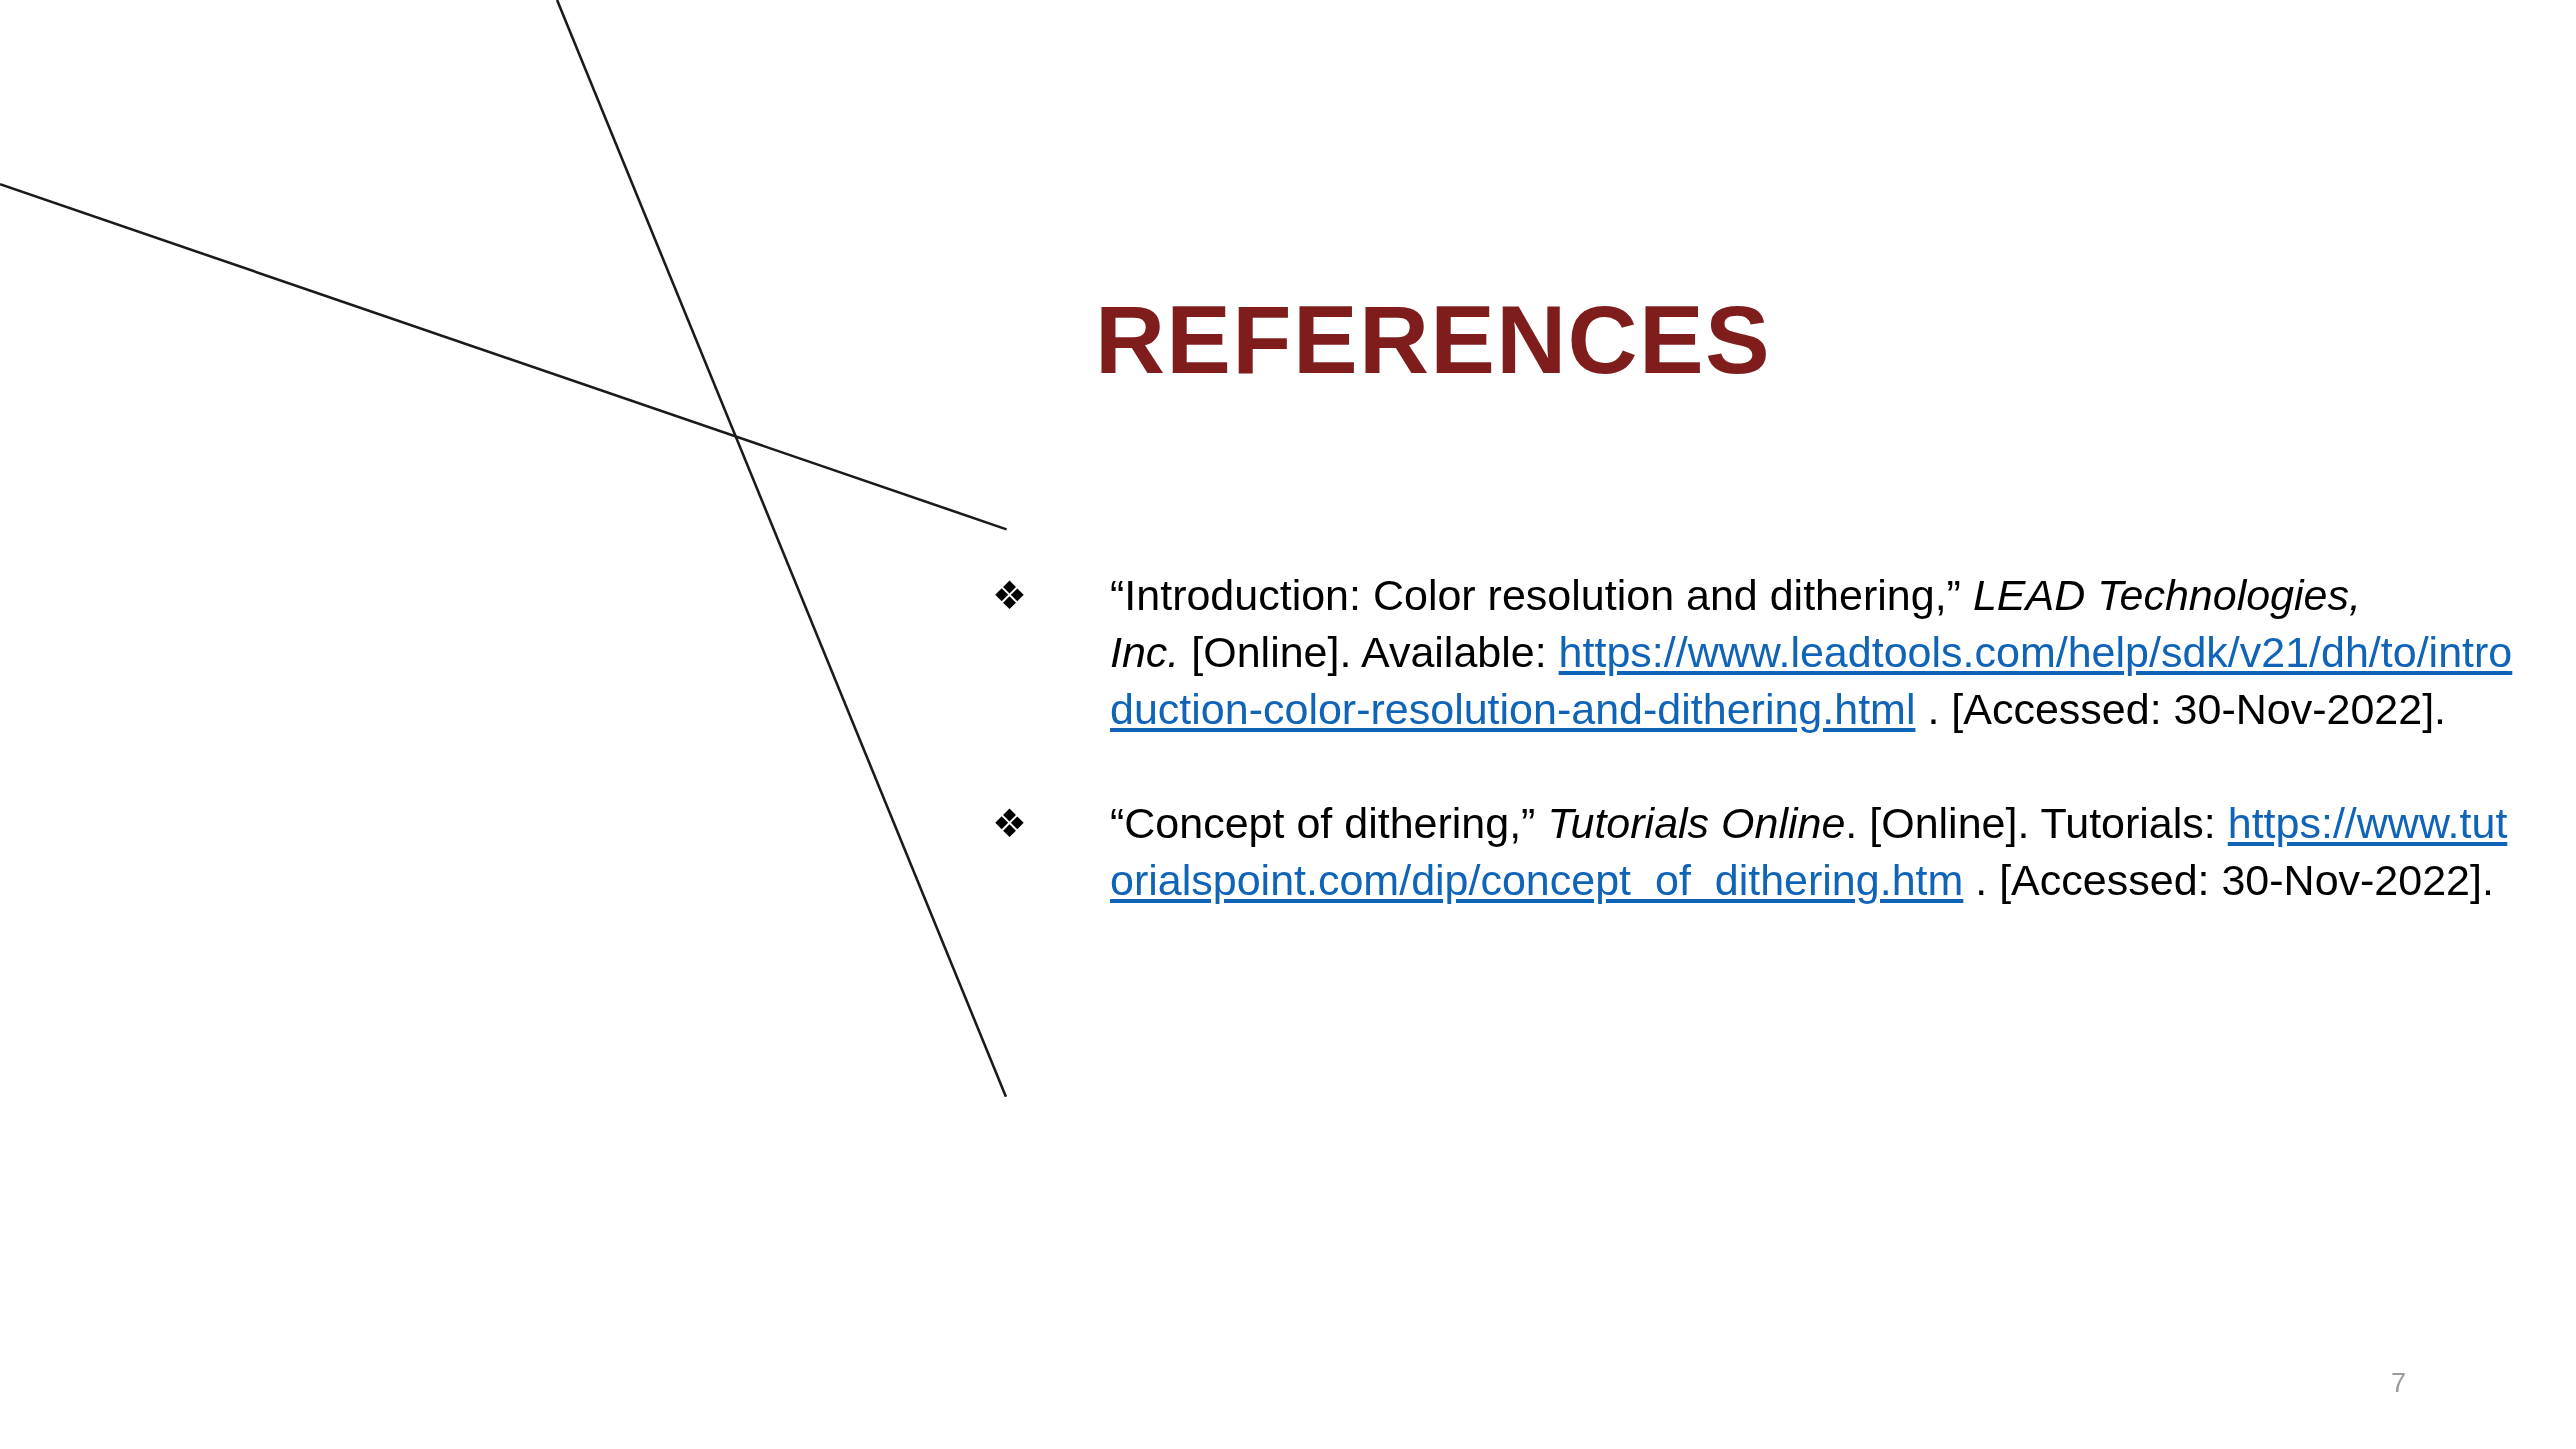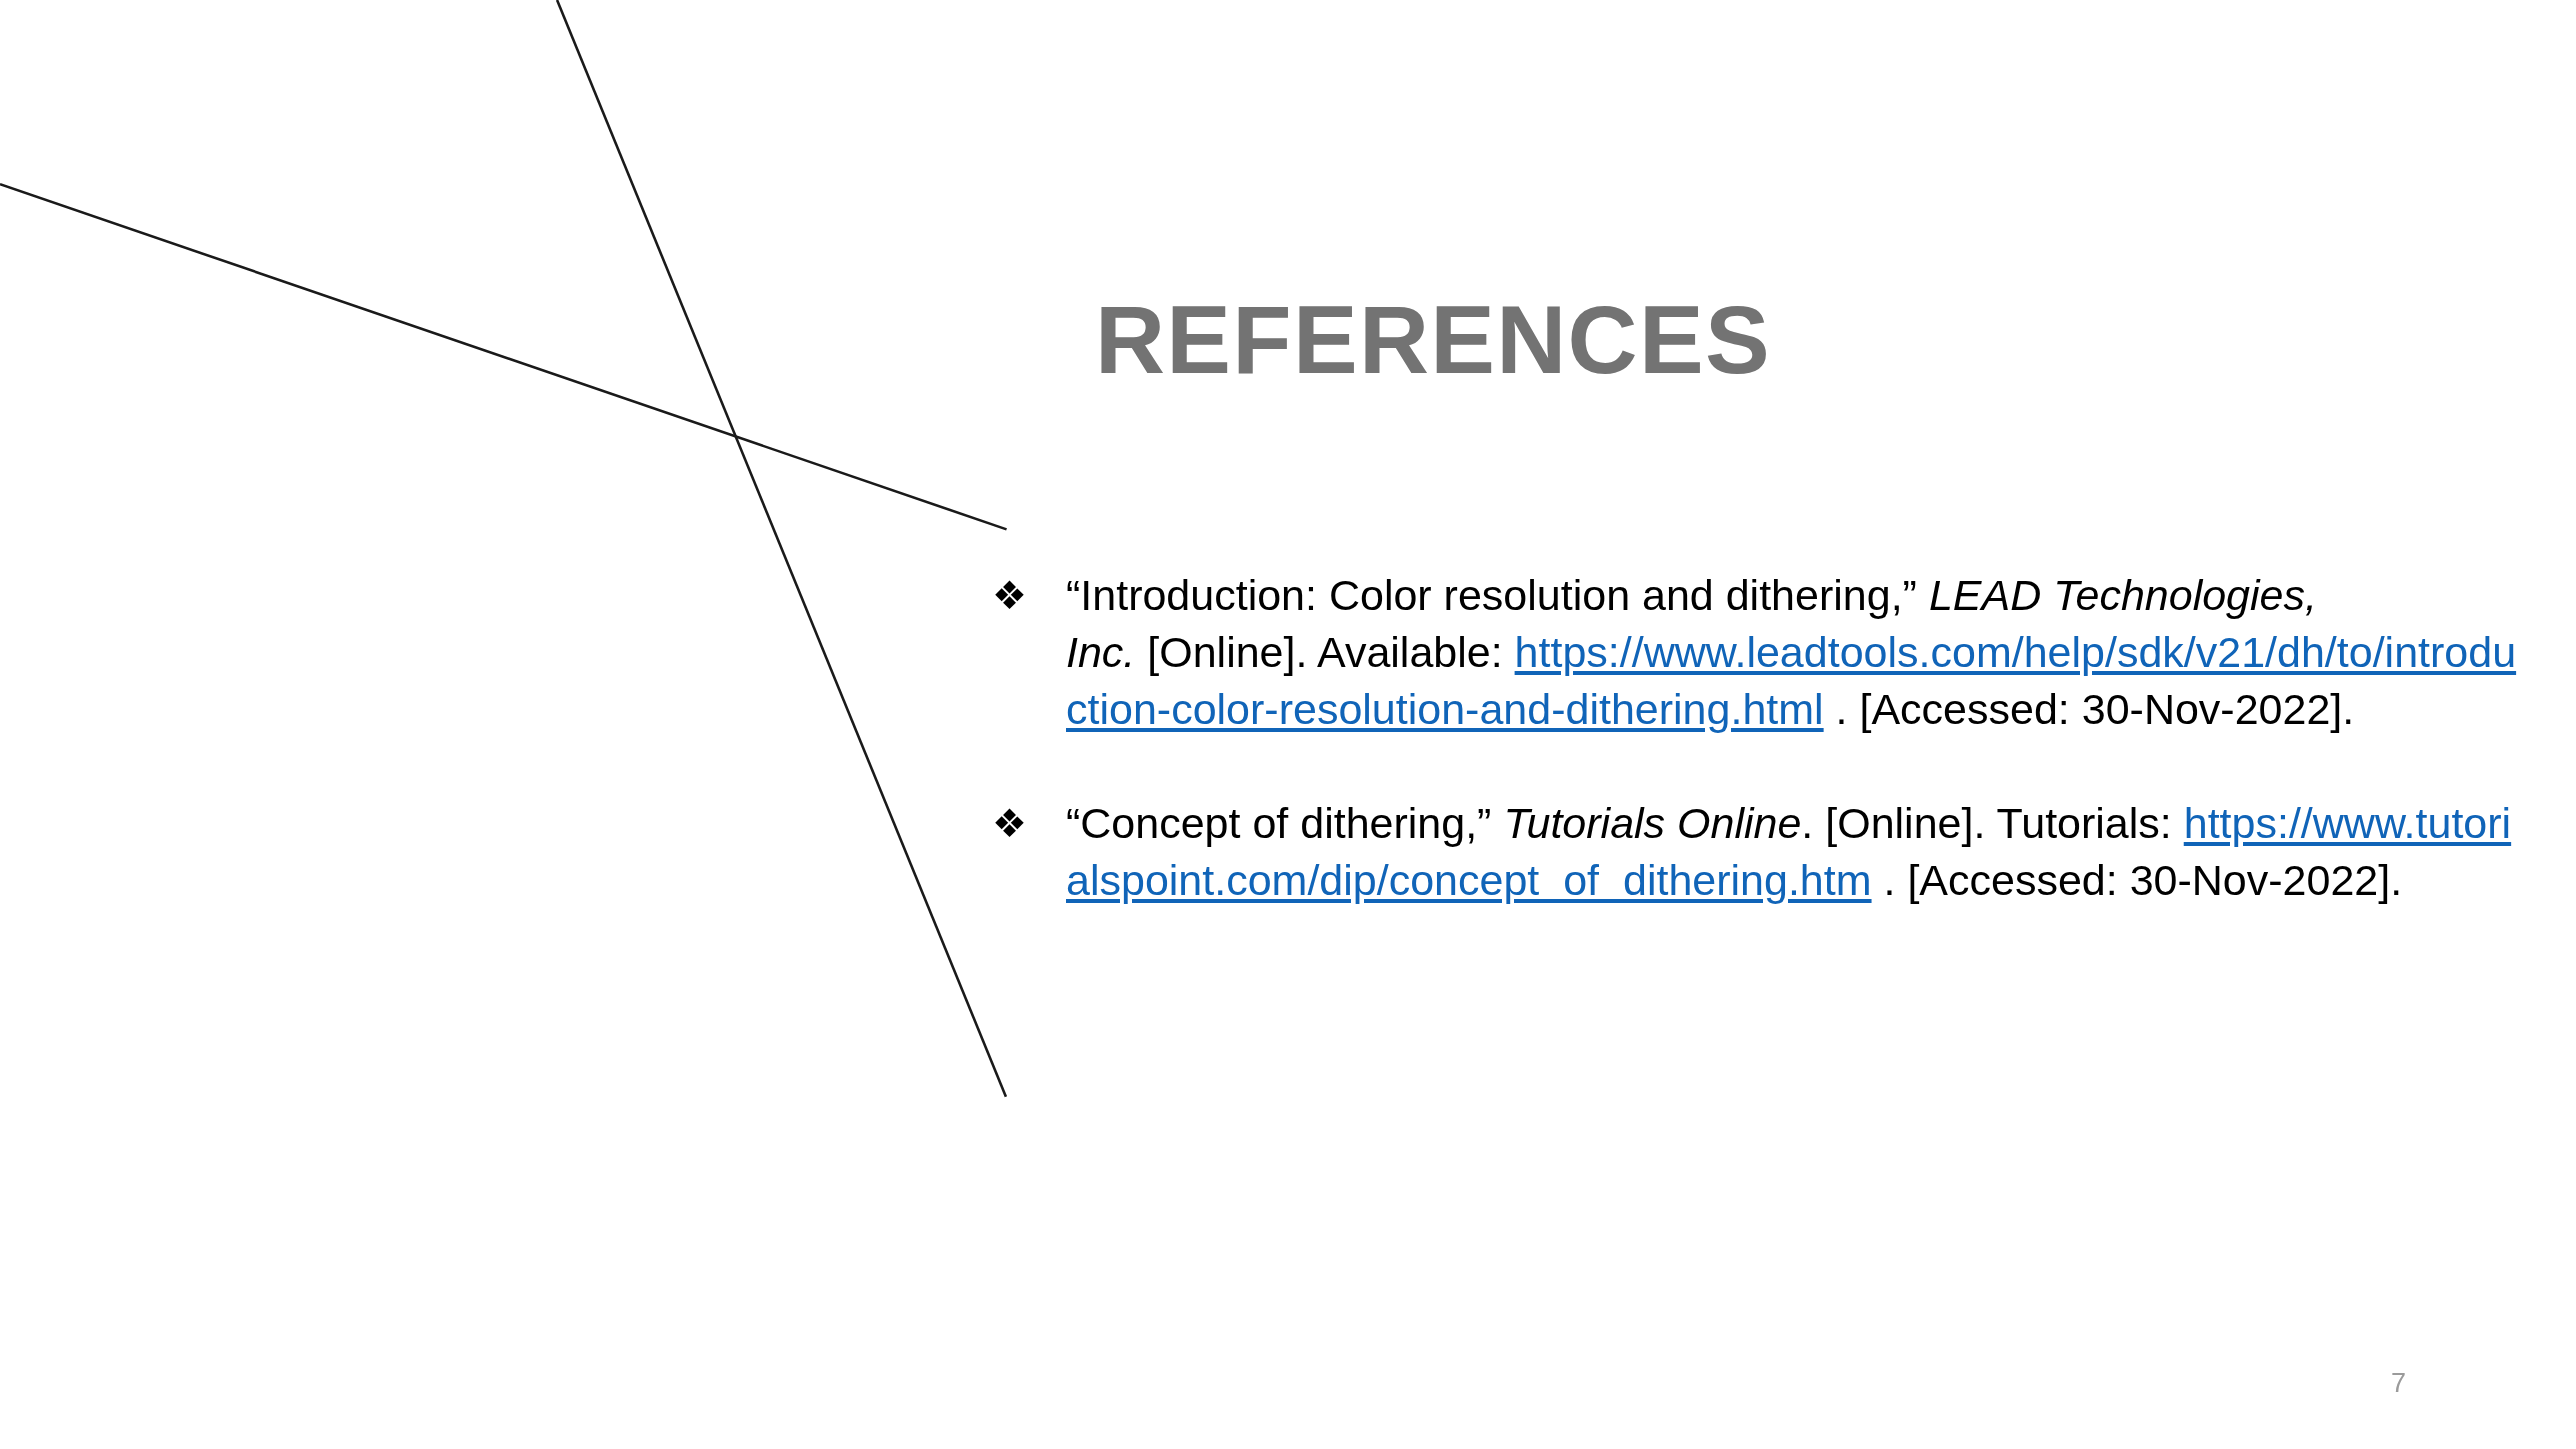"REFERENCES" #title { color: #737373 -> #7f1d1d }
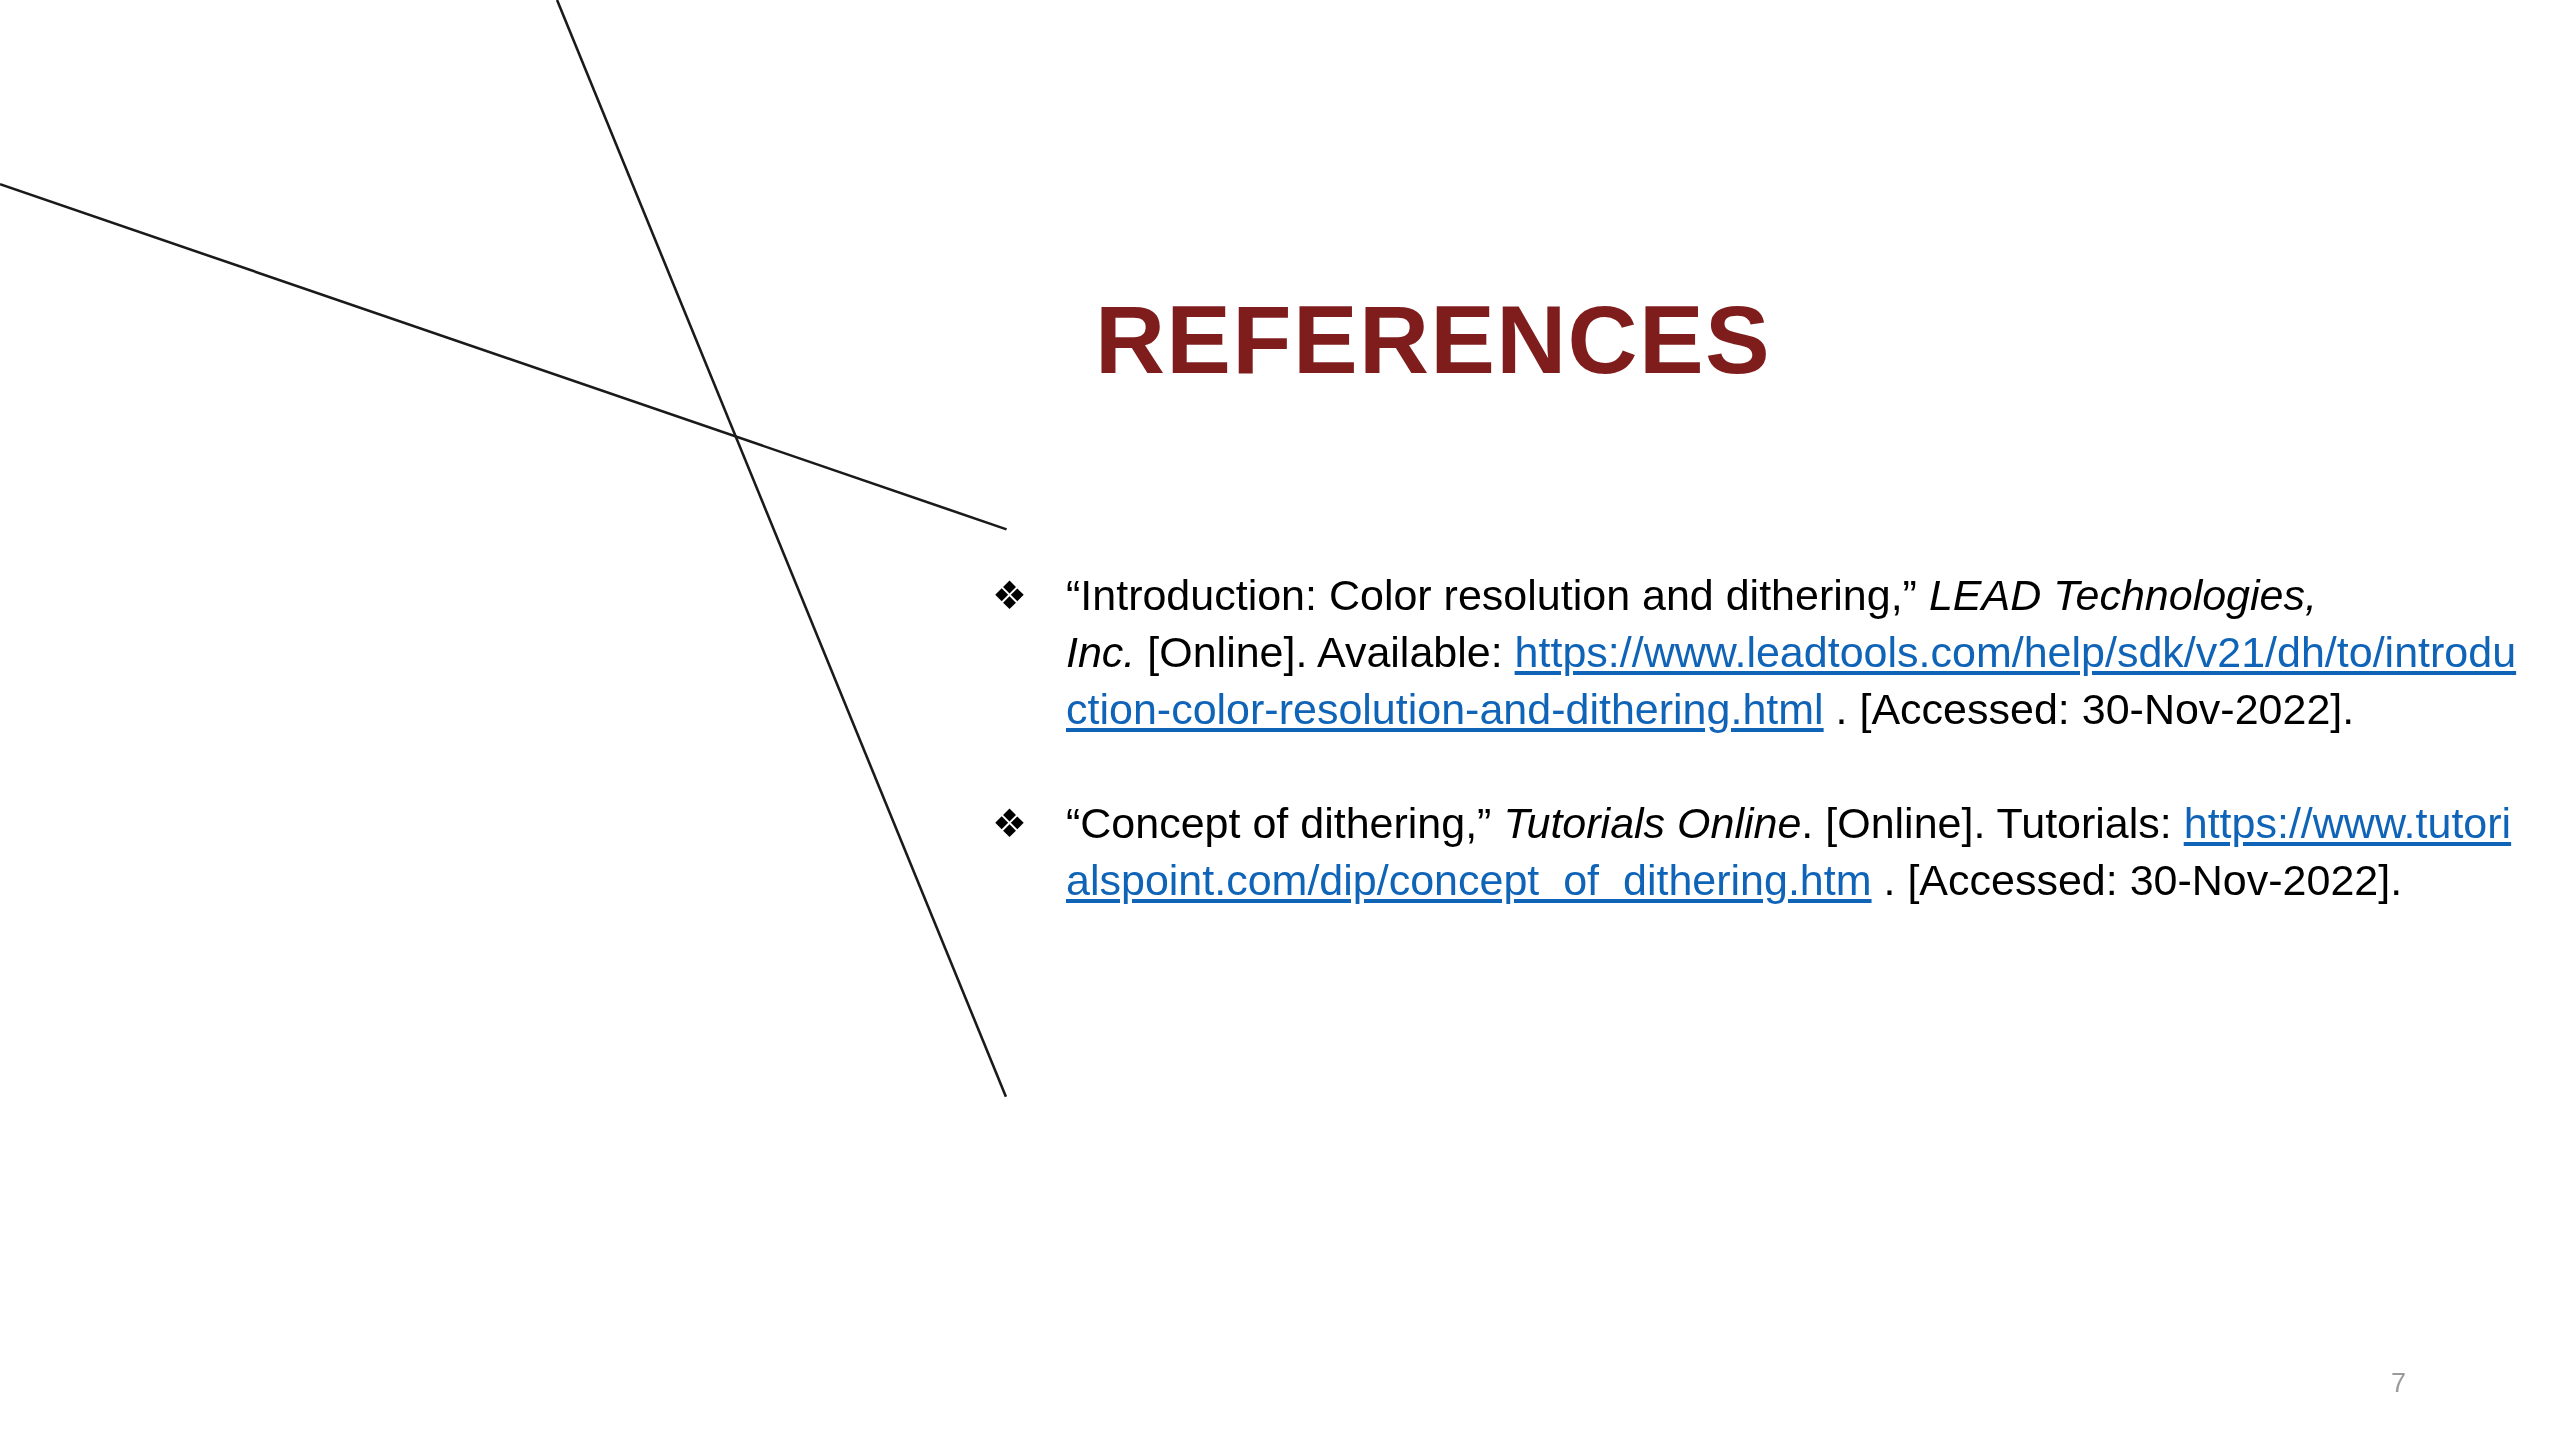"“Introduction: Color resolution and" .ref-text { margin-left: none -> 44px }
